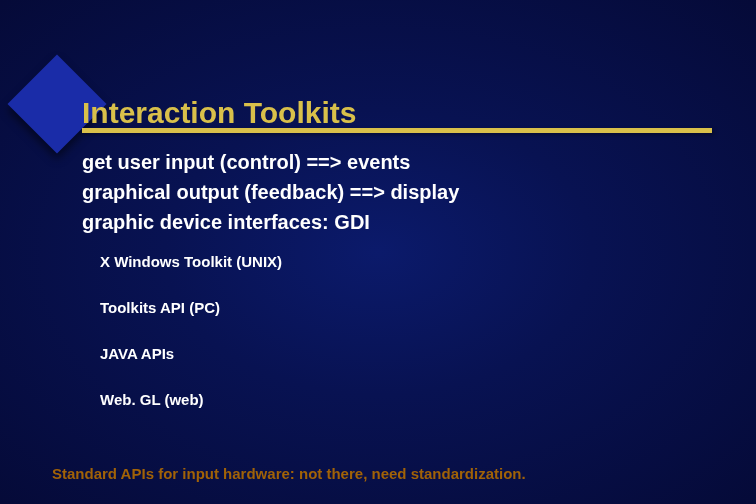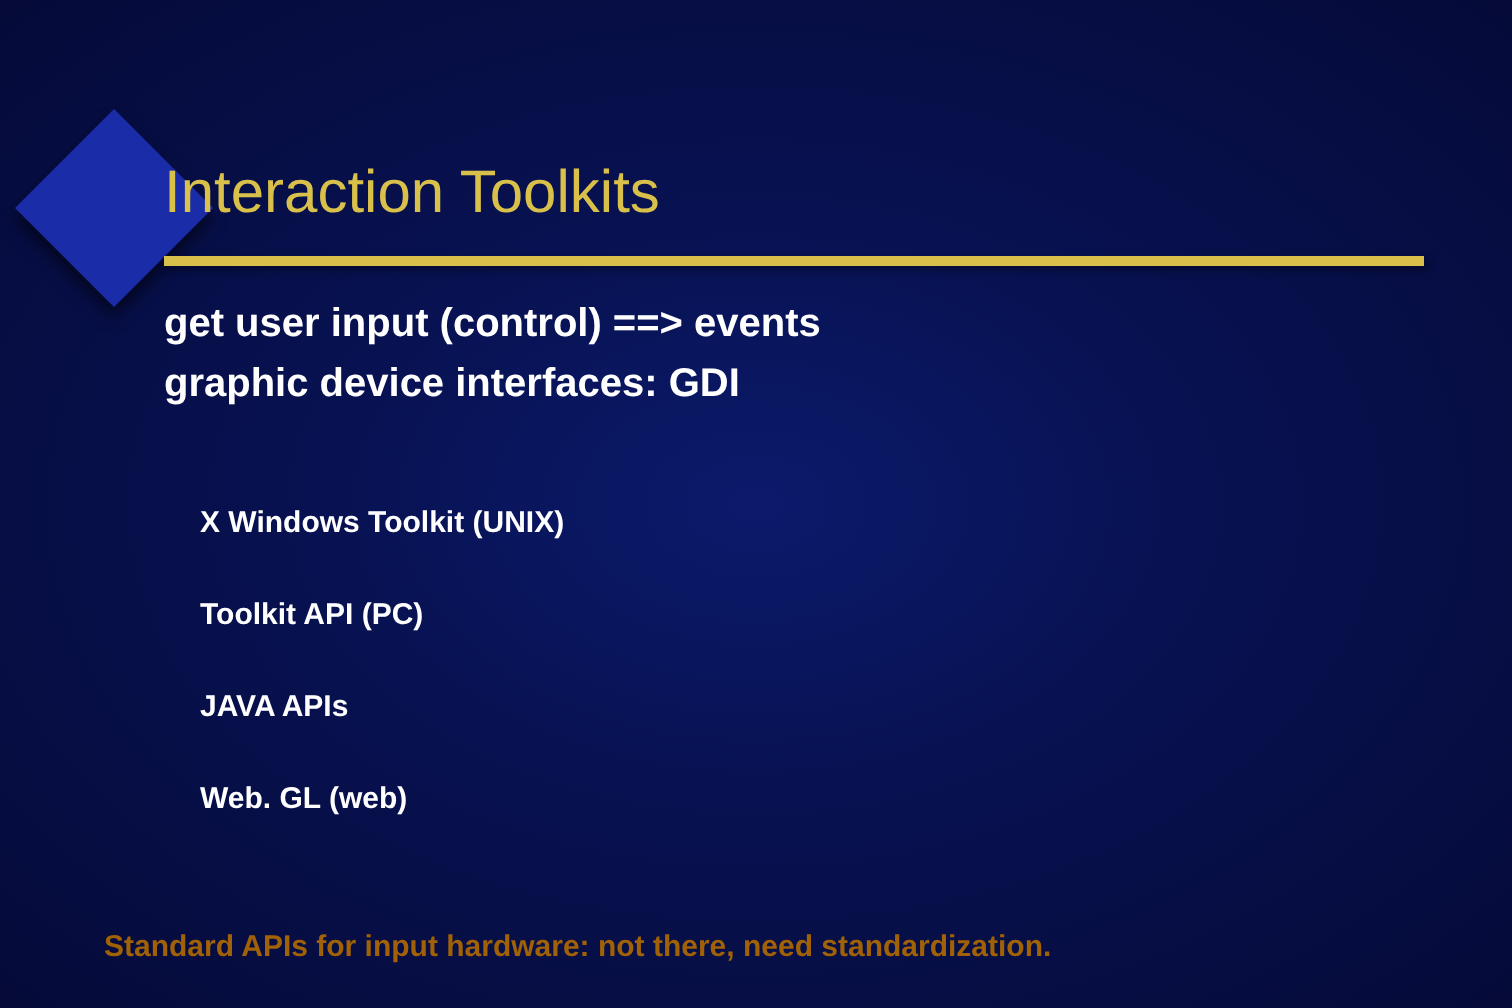"Interaction Toolkits" .title { font-weight: normal -> bold; top: 80px -> 96px }
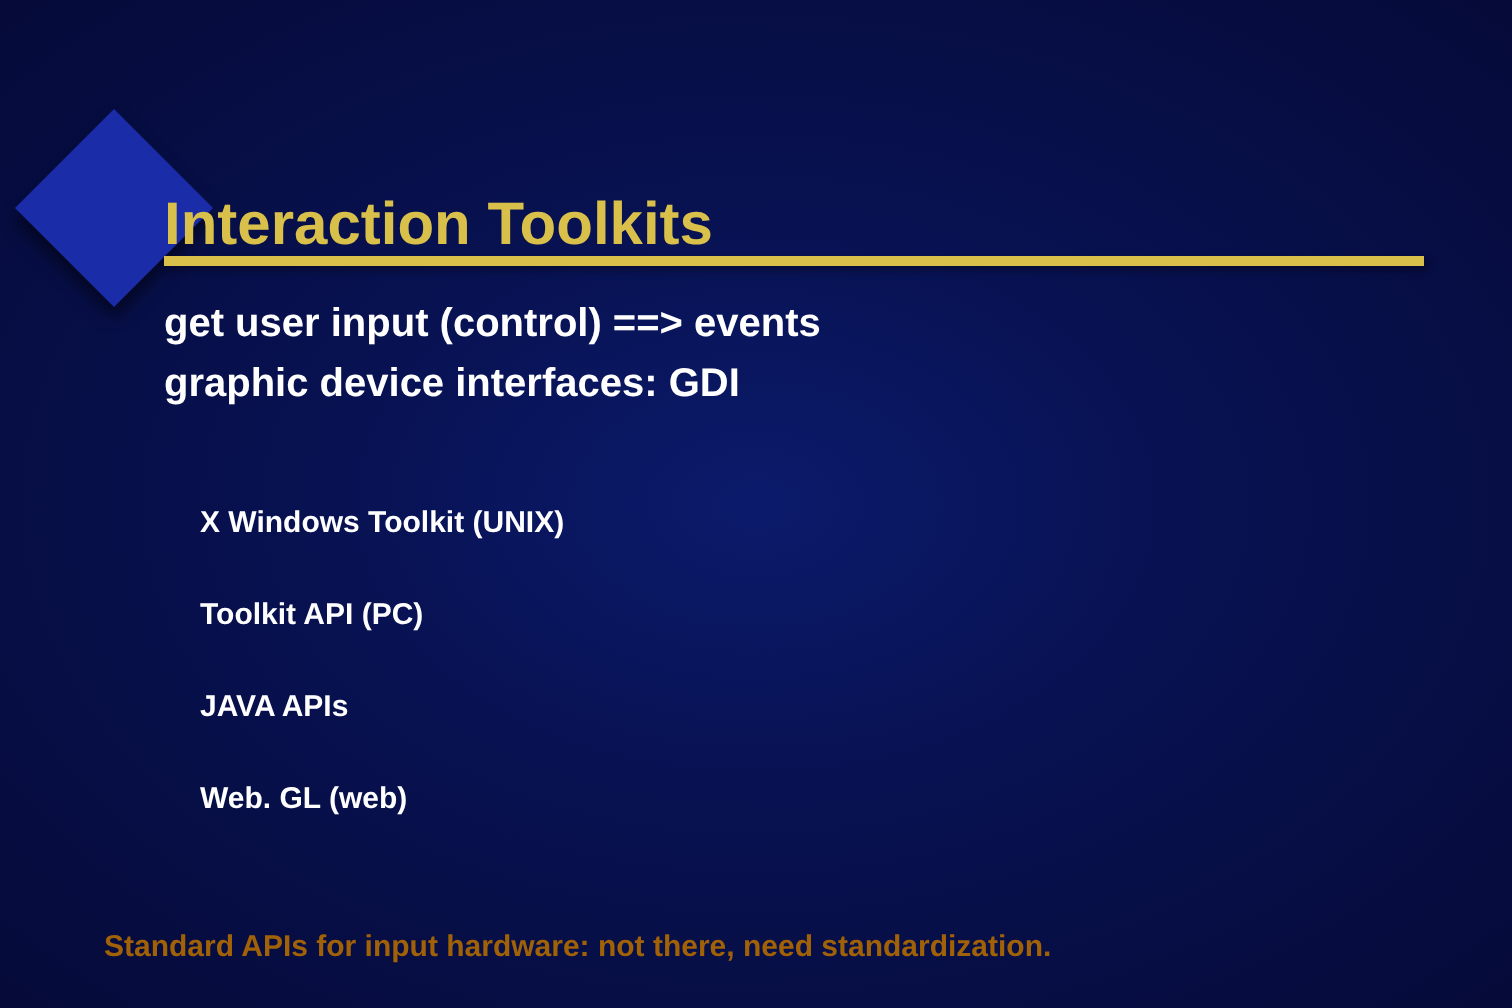"graphical output (feedback) ==> display" div { html: none -> <div>graphical output (feedback) ==&gt; display</div> }
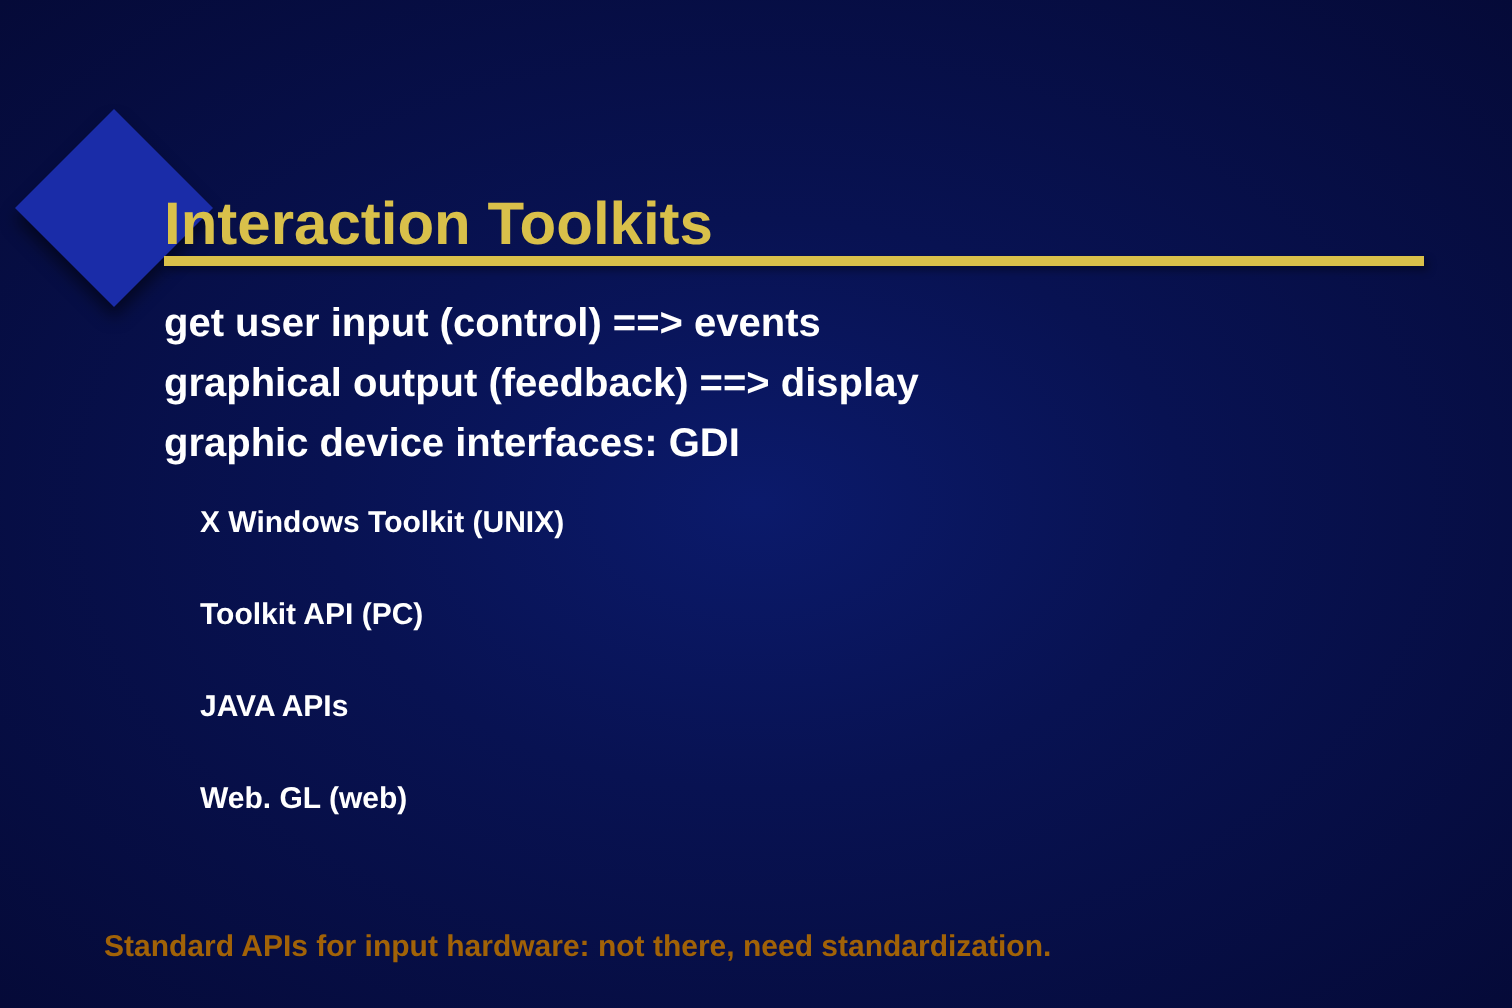"Toolkit API (PC)" div.item { text: Toolkit -> Toolkits }
